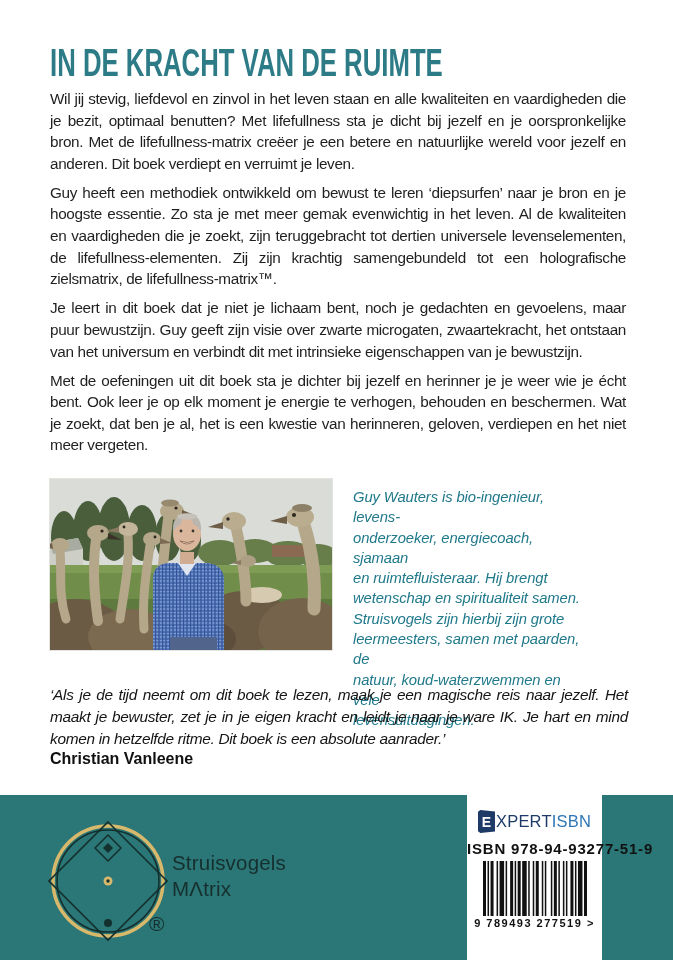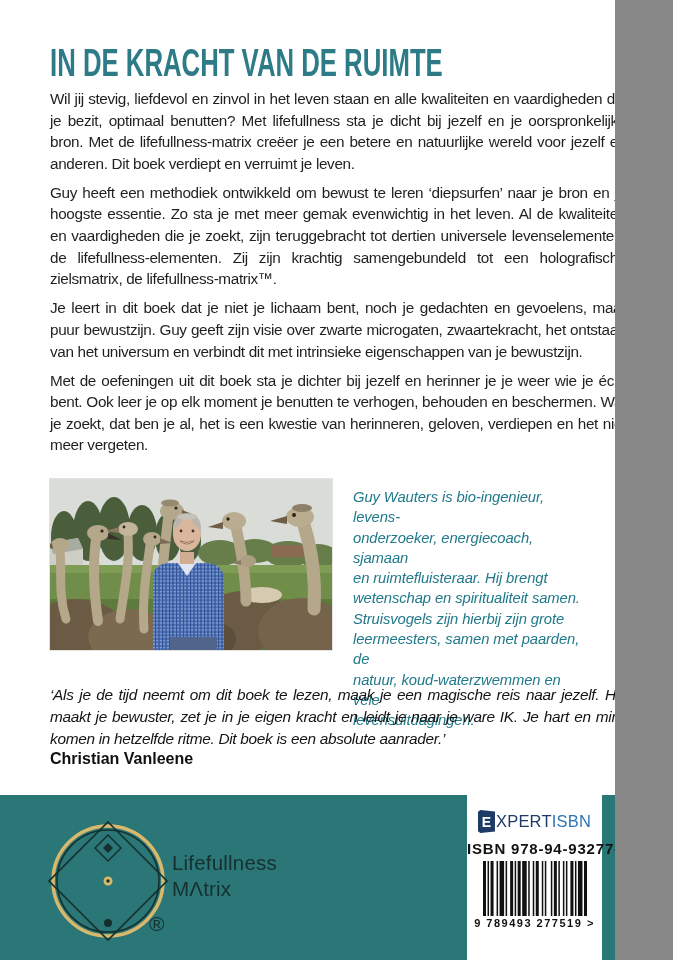"IN DE KRACHT VAN DE" .page { width: 615px -> 673px }
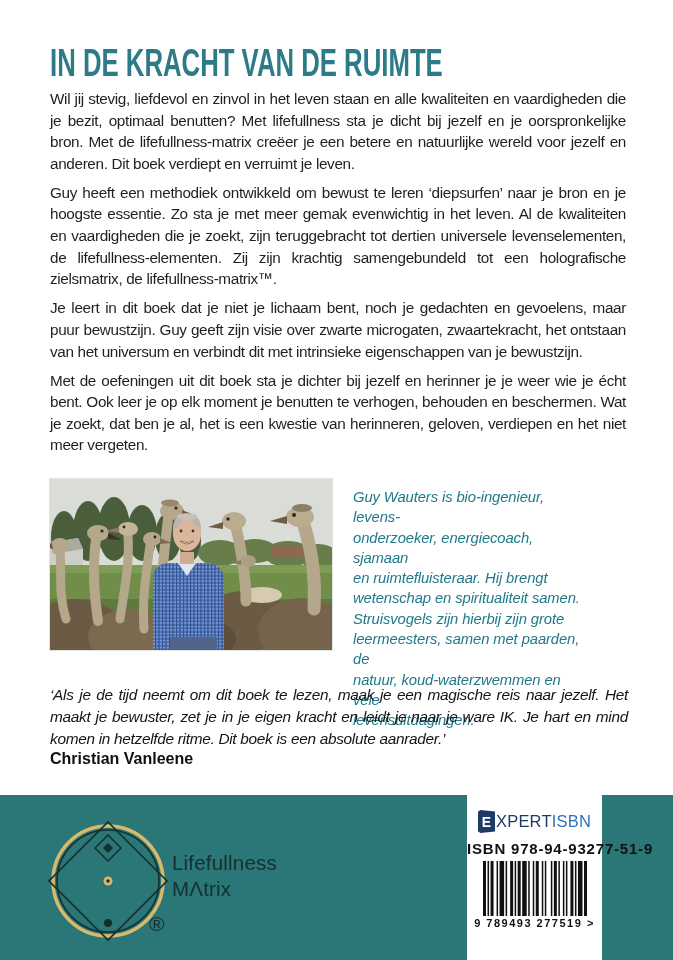"Met de oefeningen uit dit" p { text: benutten -> energie }
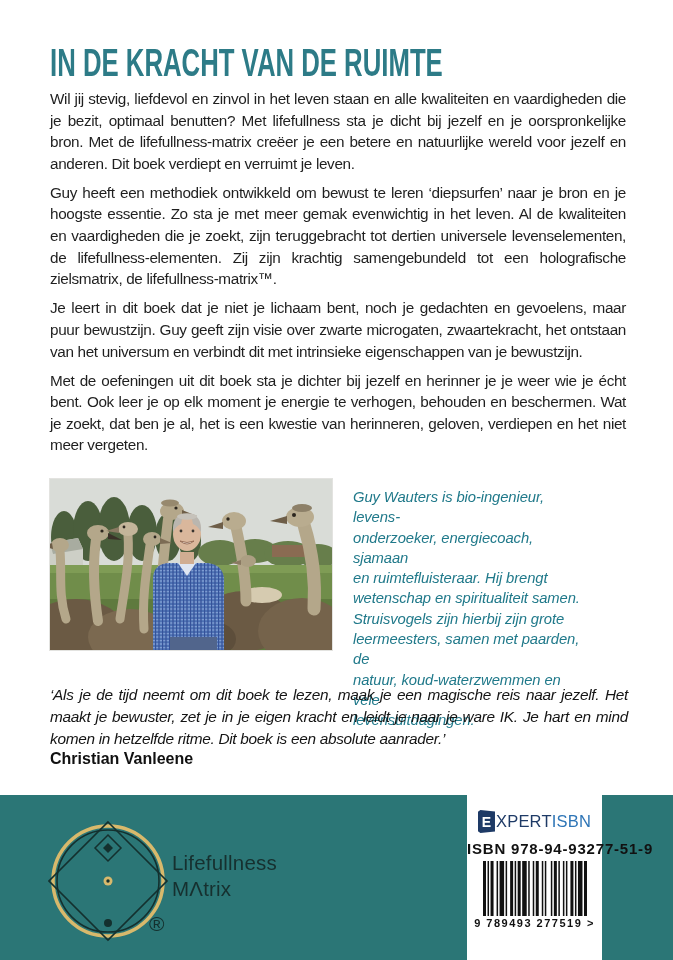"Lifefullness" div { text: Lifefullness -> Struisvogels }
